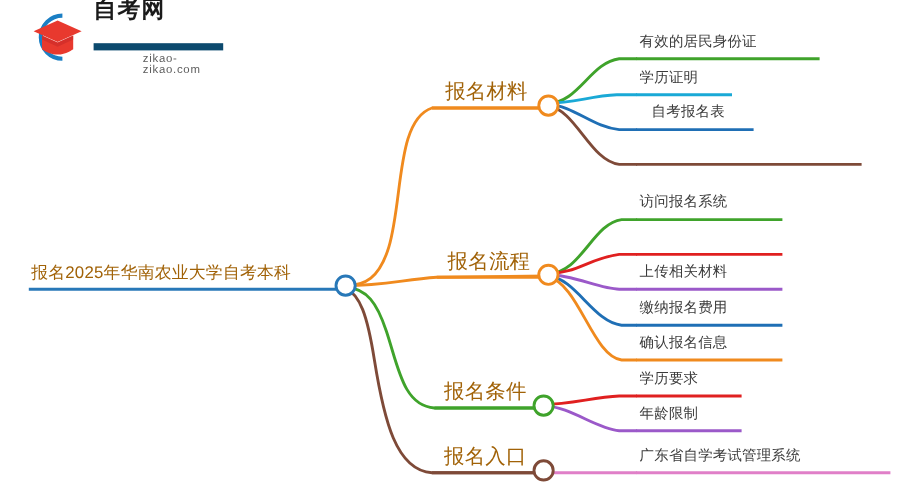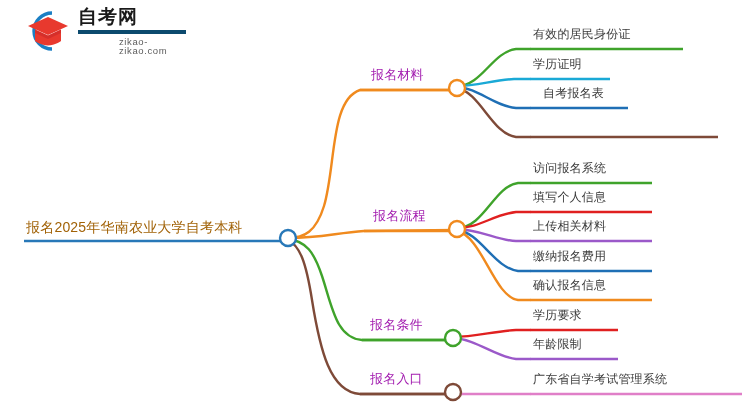"自考网" .logo-title { border-bottom: 4px solid #0c4a6e -> 6px solid #0c4a6e; padding-bottom: 4px -> 18px }
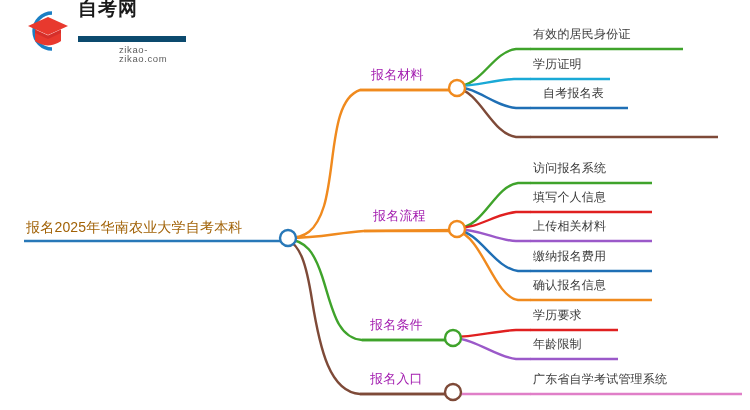"报名材料" .node-label.branch { color: #a21caf -> #a16207; font-size: 13px -> 17px }
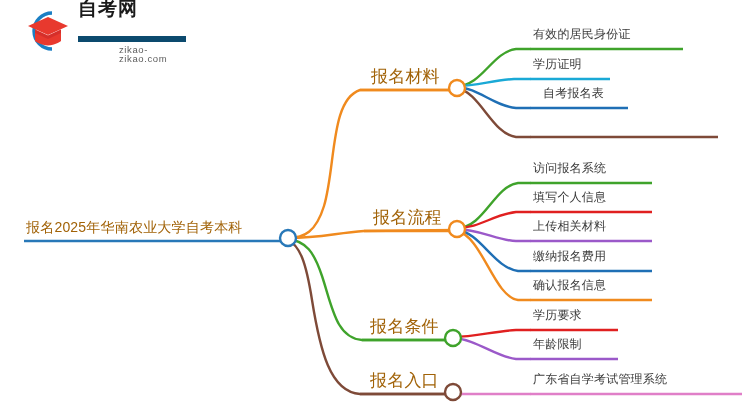"填写个人信息" div.node-label { html: <div>填写个人信息</div> -> none }
